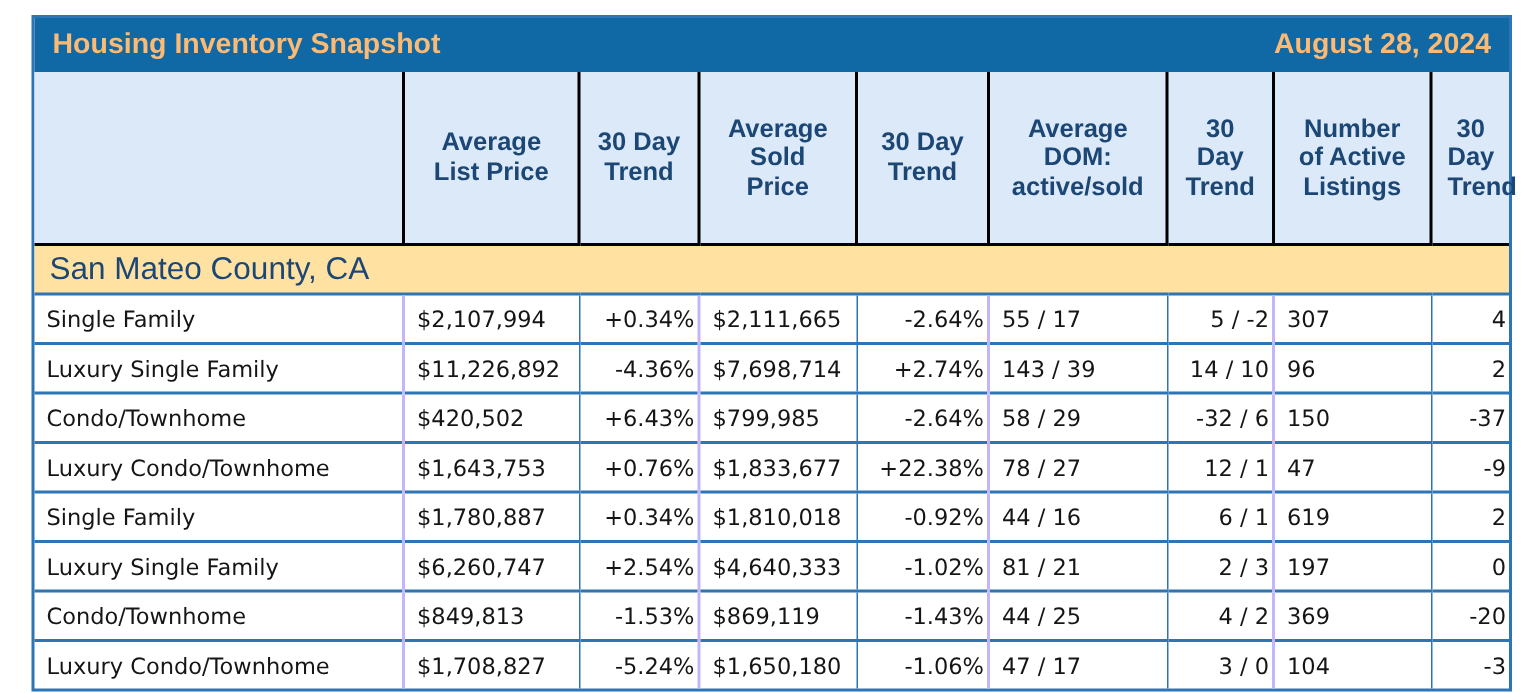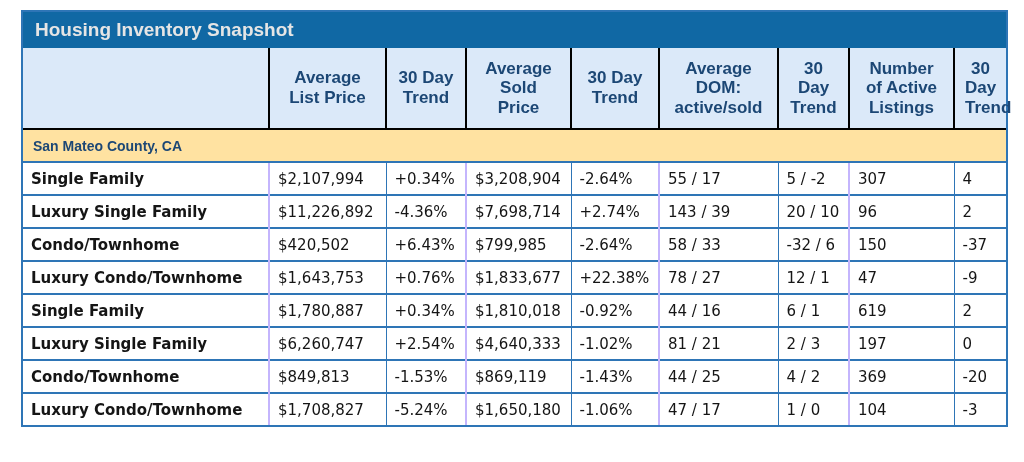"Housing Inventory Snapshot" .titlebar { color: #e5e5e5 -> #fdba74 }
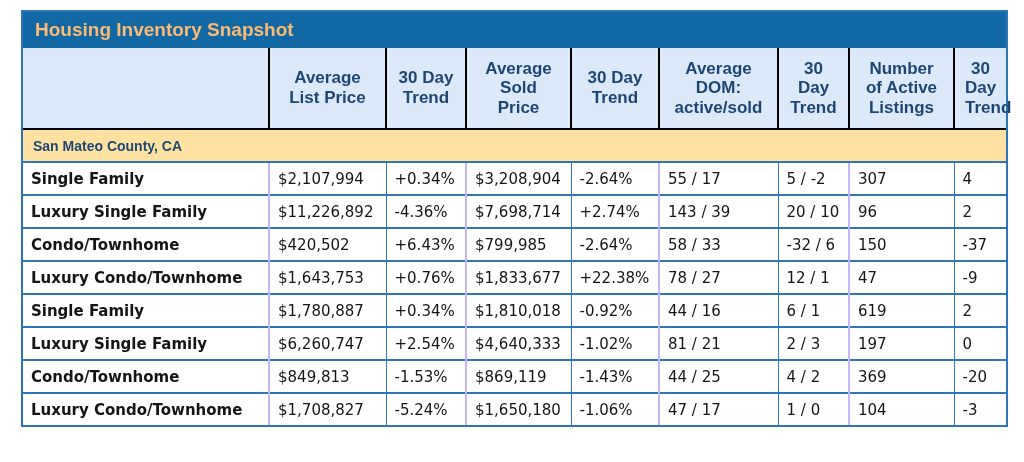"August 28, 2024" span { html: none -> <span>August 28, 2024</span> }
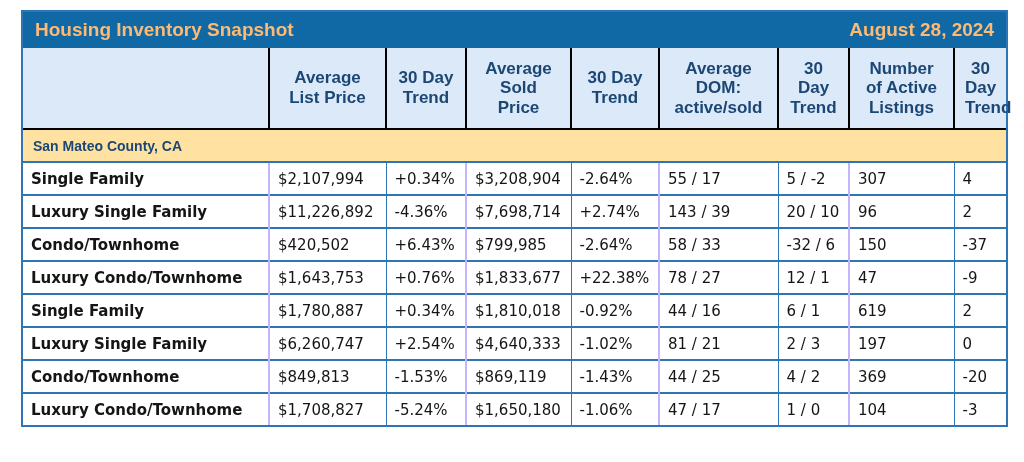"Average DOM: active/sold" thead th.pad10 { padding: 2px 10px -> 19px 10px }
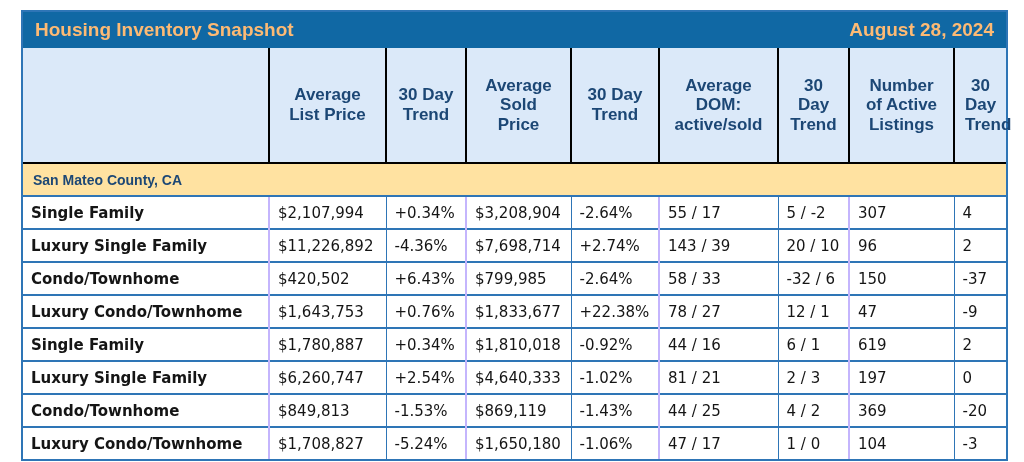"San Mateo County, CA" tr.section td { font-size: 14px -> 21px; font-weight: bold -> normal }
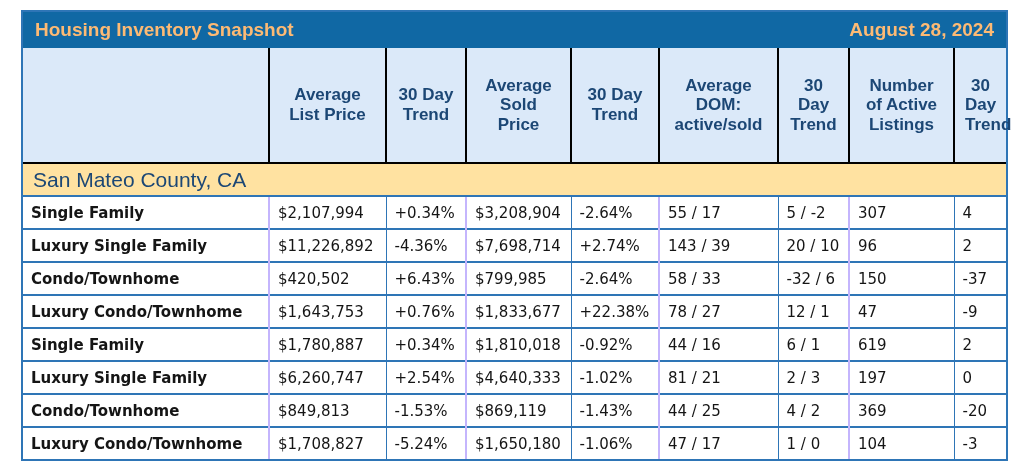"Single Family" td.label { font-weight: bold -> normal }
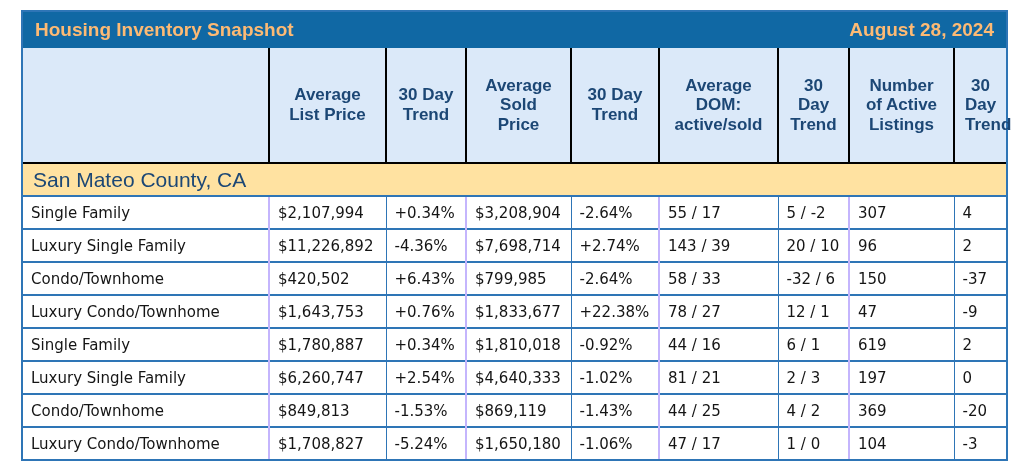"+0.34%" td.vl { text-align: none -> right }
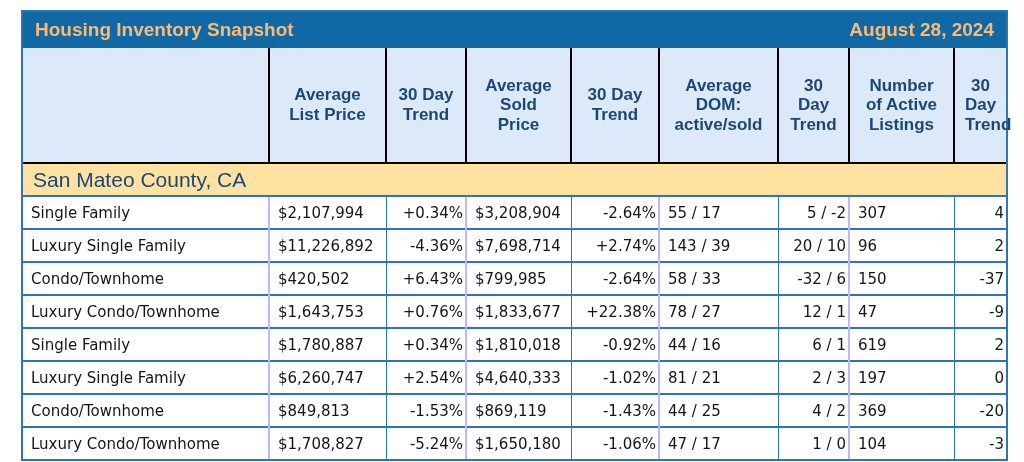"$3,208,904" td.vb { text: $3,208,904 -> $2,111,665 }
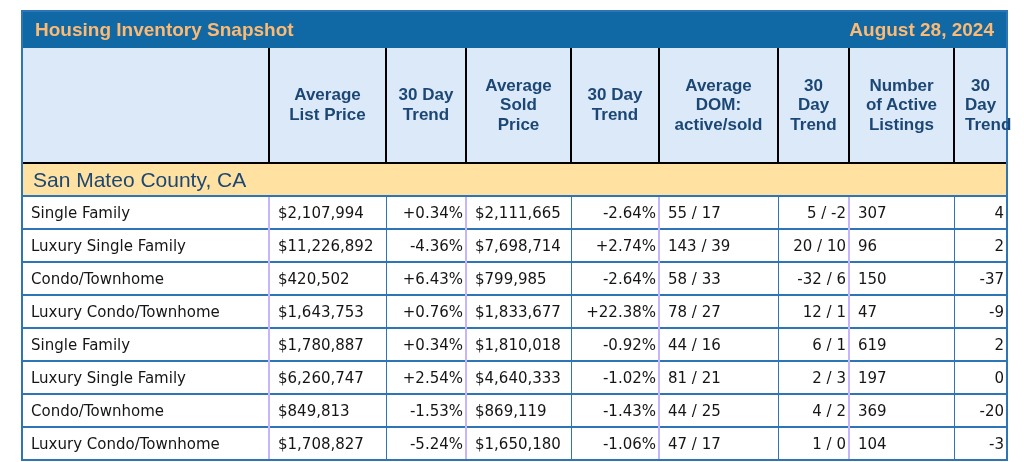"20 / 10" td.vl { text: 20 -> 14 }
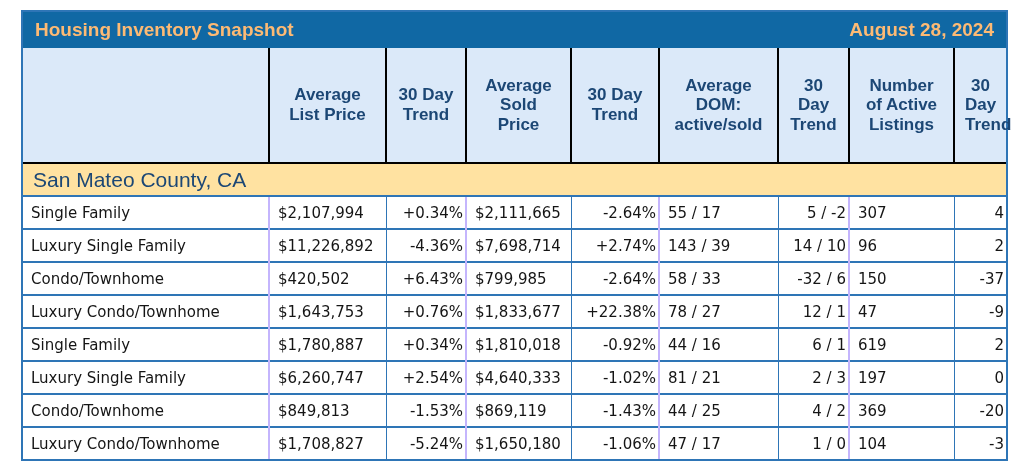"58 / 33" td.vb { text: 33 -> 29 }
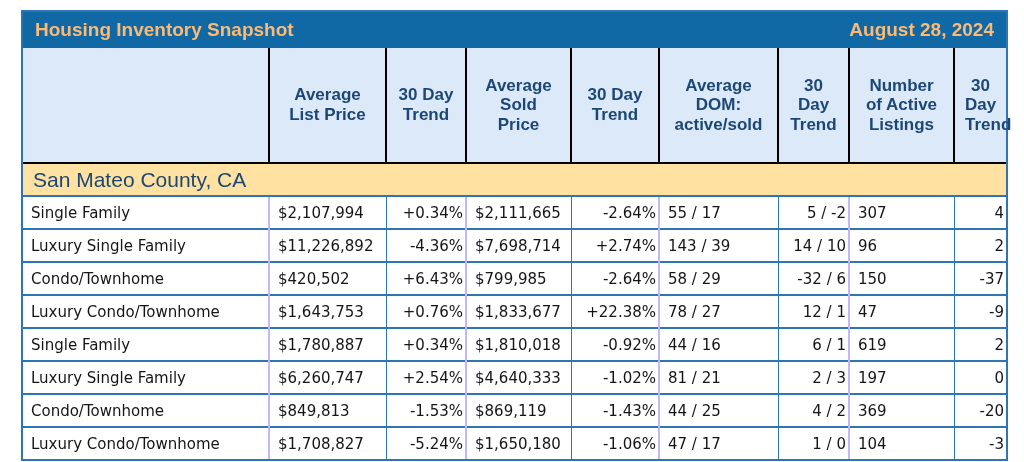"1 / 0" td.vl { text: 1 -> 3 }
